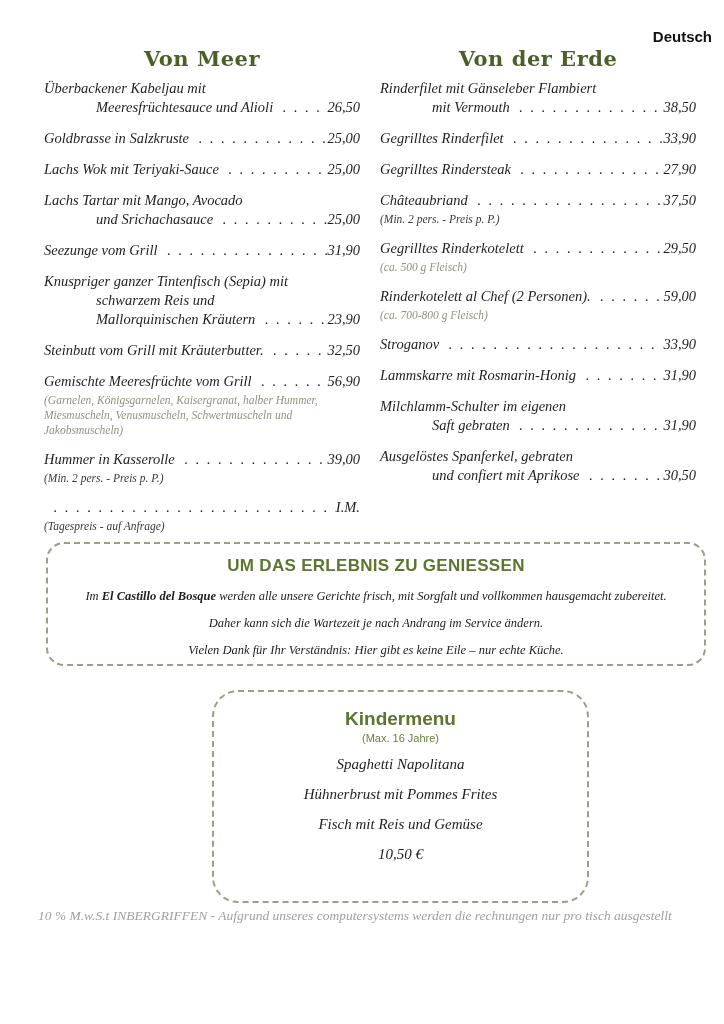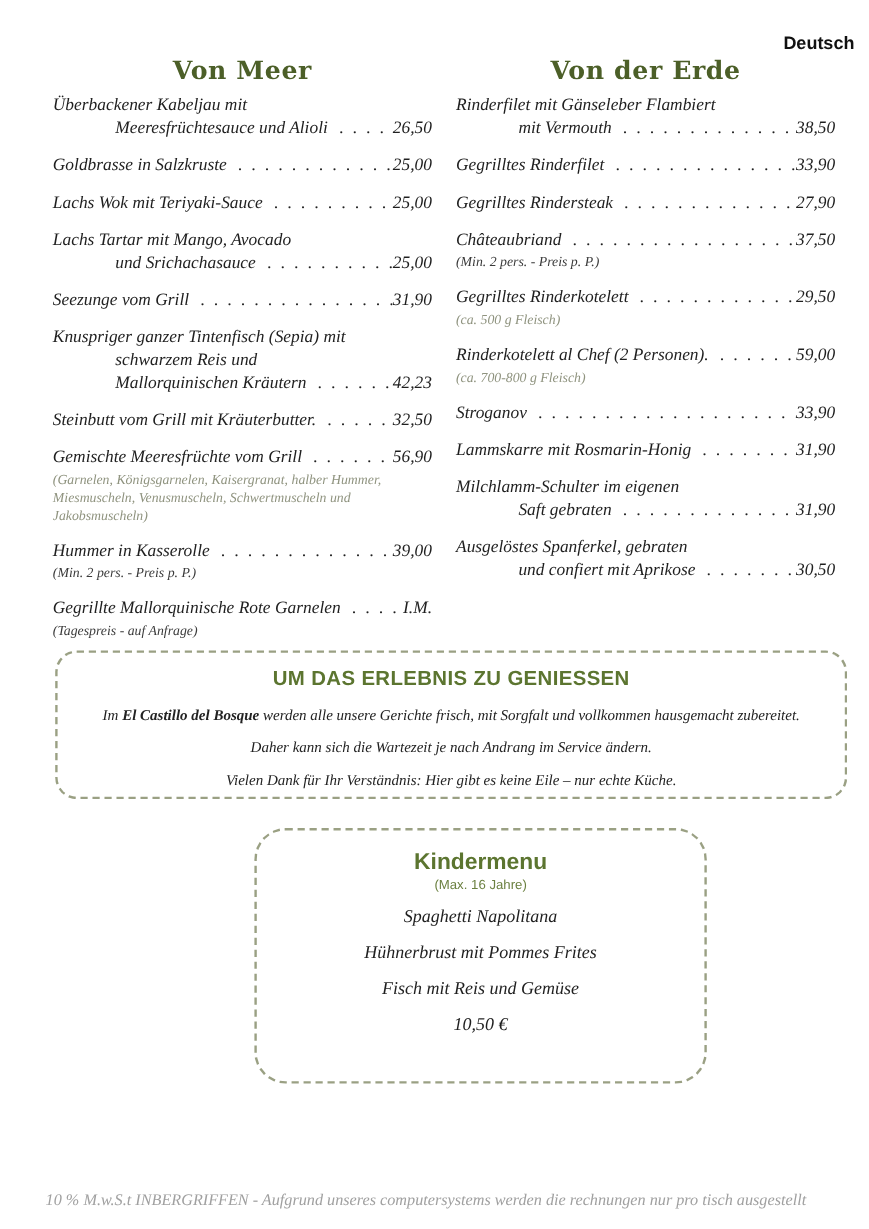"42,23" span.price { text: 42,23 -> 23,90 }
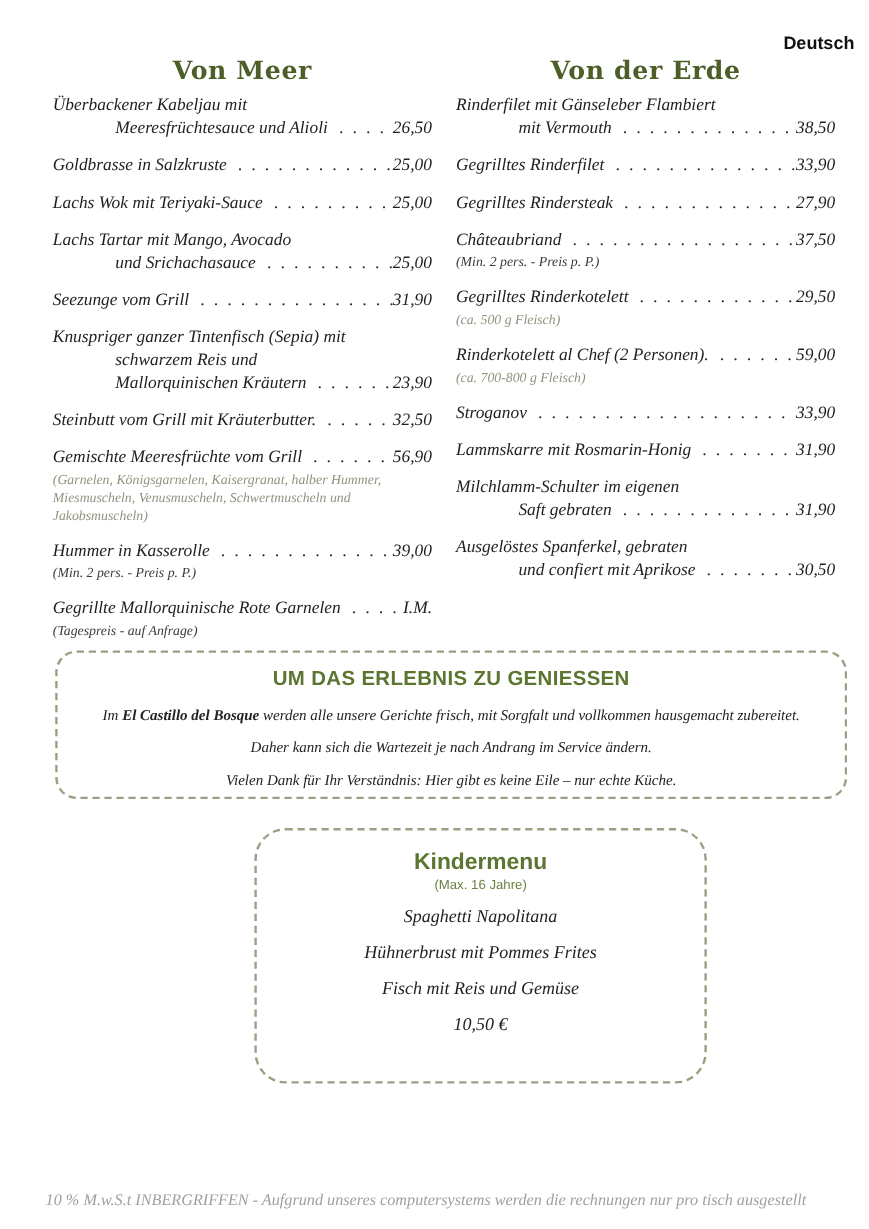"Gegrillte Mallorquinische Rote Garnelen" span.item-name { html: <span>Gegrillte Mallorquinische Rote Garnelen</span> -> none }
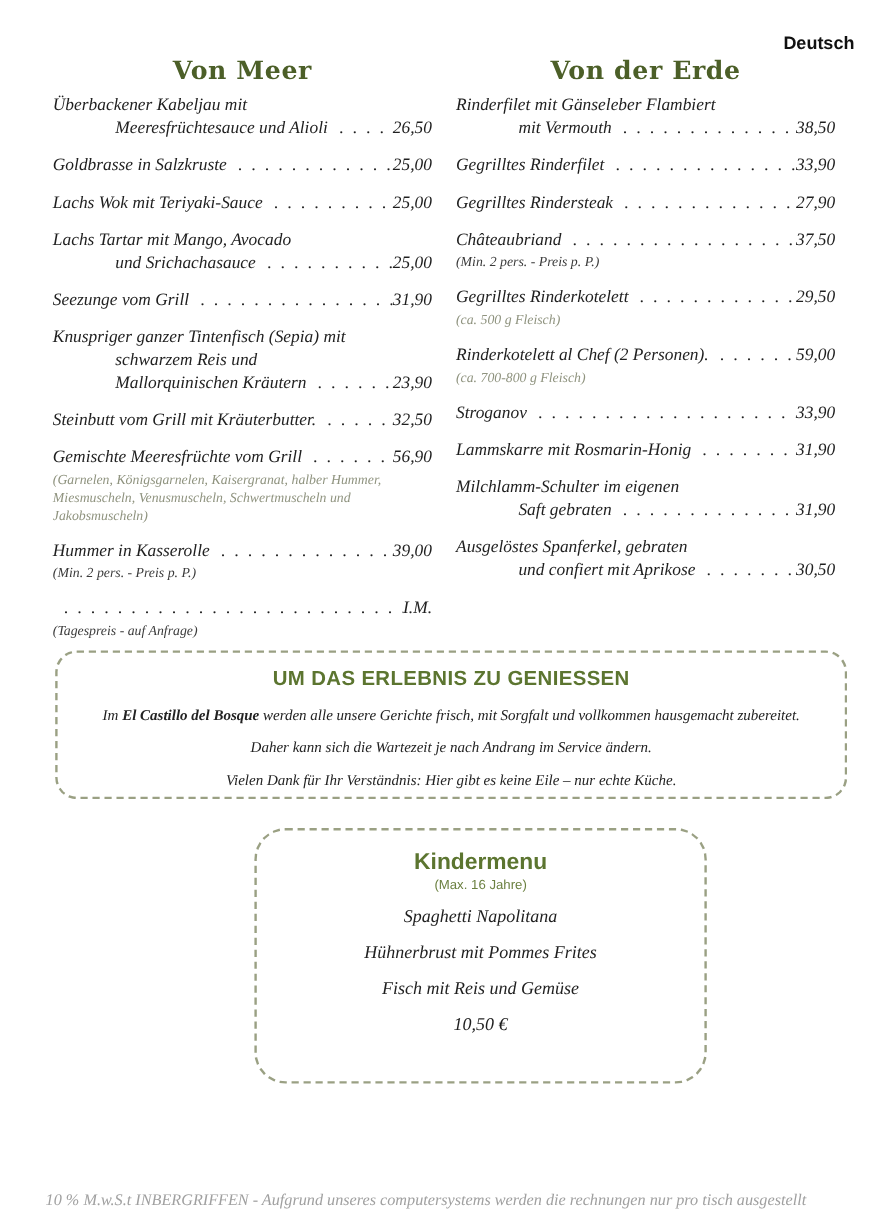"10 % M.w.S.t INBERGRIFFEN -" .footer { top: 992px -> 908px }
